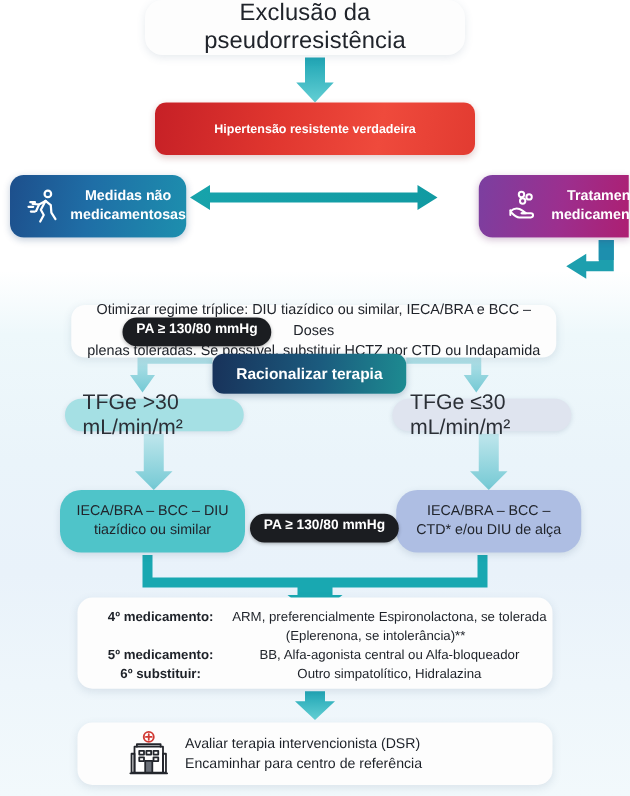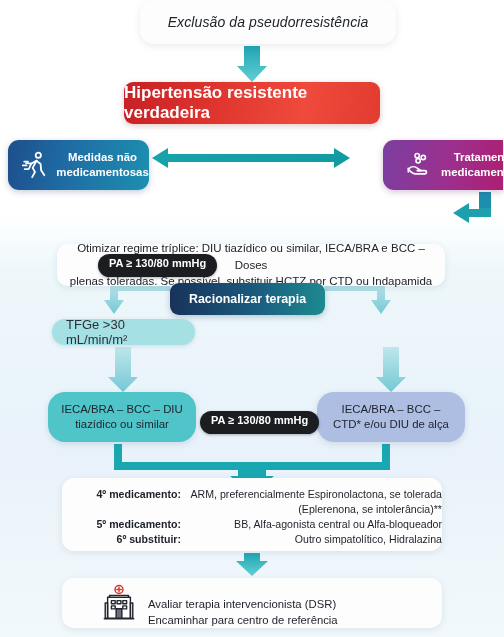"Exclusão da pseudorresistência" #box-exclusao { font-size: 14px -> 19px; font-style: italic -> none; left: 140px -> 116px }
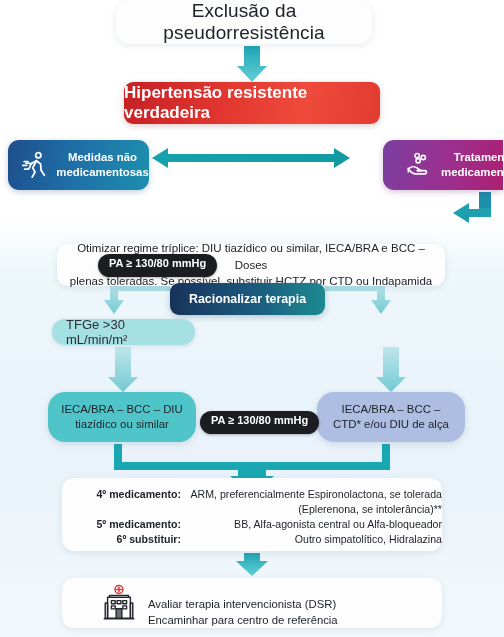"Hipertensão resistente verdadeira" #box-hipertensao { font-size: 17px -> 10px }
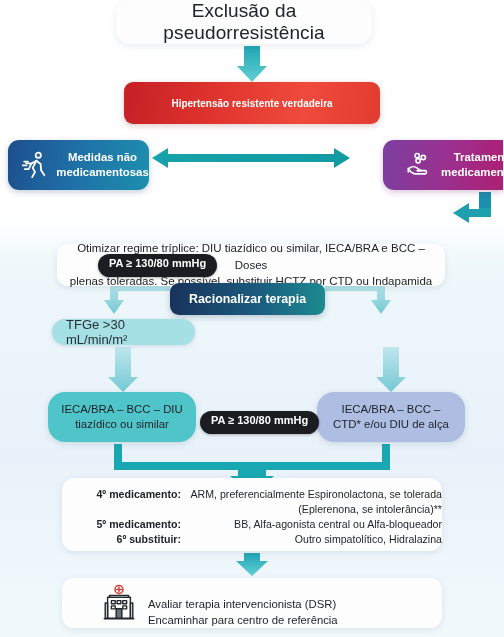"TFGe >30 mL/min/m²" .tfge { font-size: 13px -> 17px }
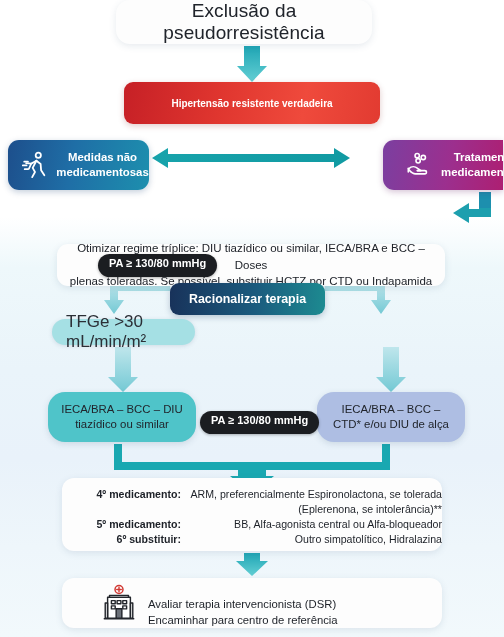"TFGe ≤30 mL/min/m²" div.node { html: none -> <div> <span>TFGe ≤30 mL/min/m²</span> </div> }
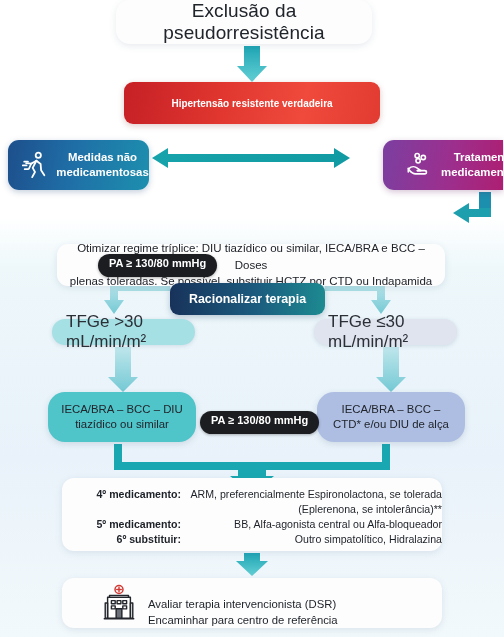"4º medicamento:" #box-medlist { text-align: right -> center }
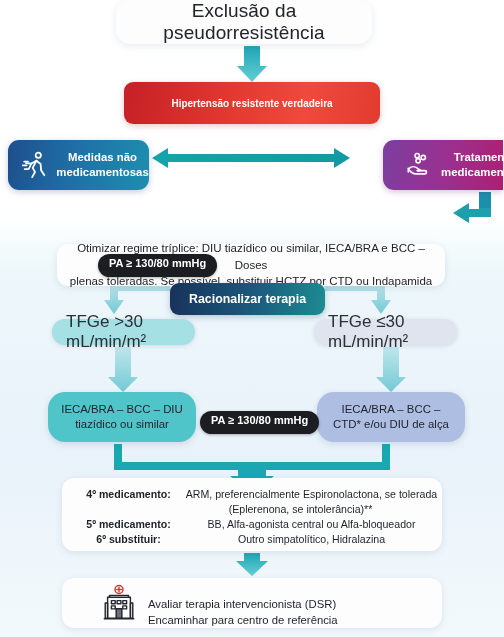"Avaliar terapia intervencionista (DSR)" #box-bottom { align-items: flex-end -> none }
